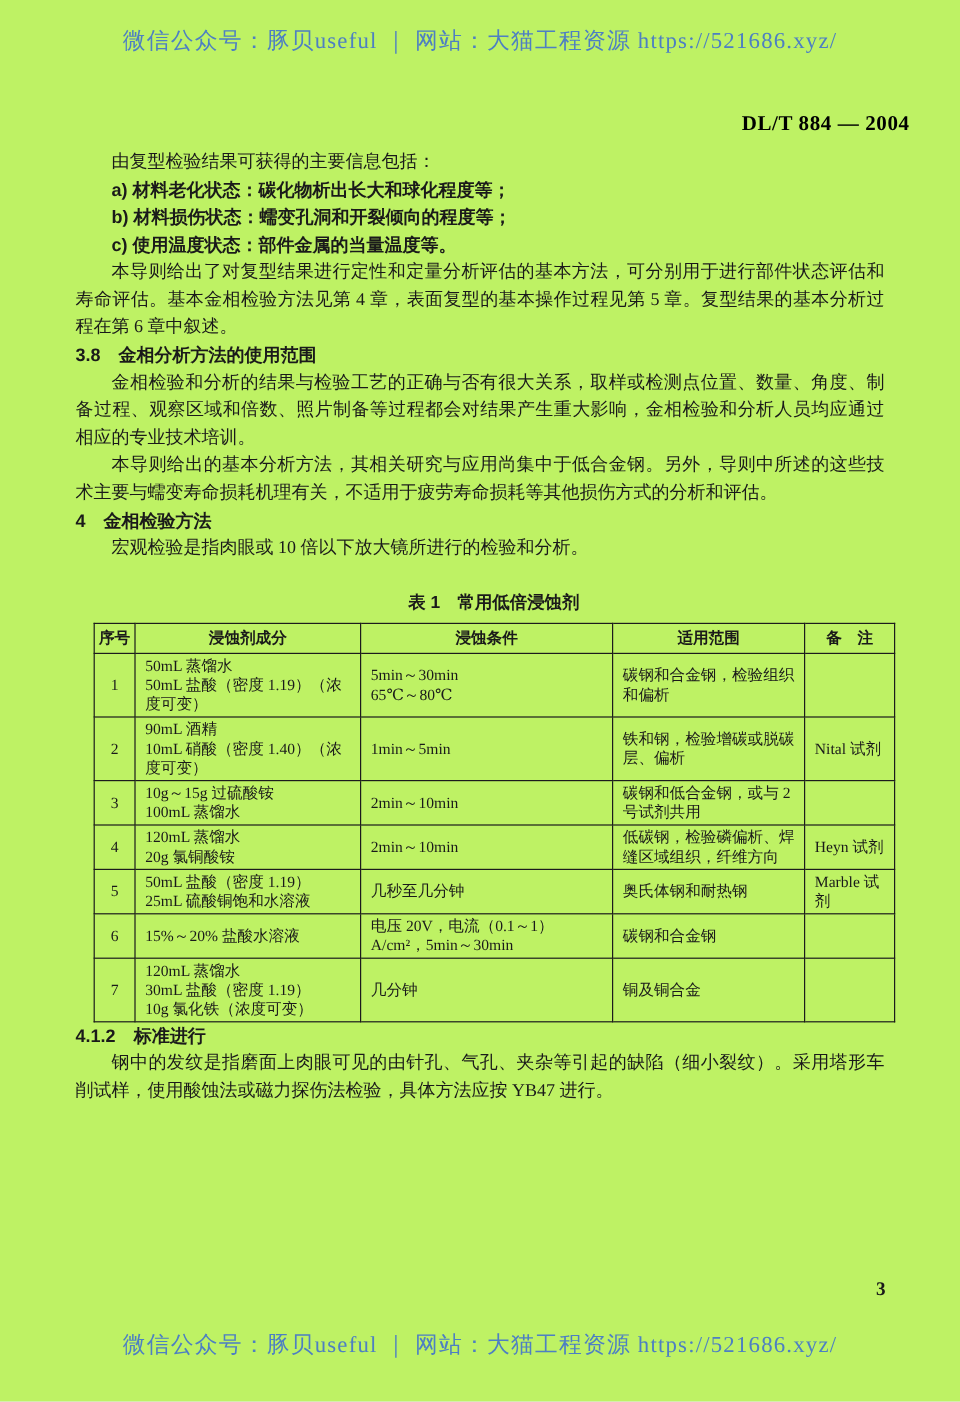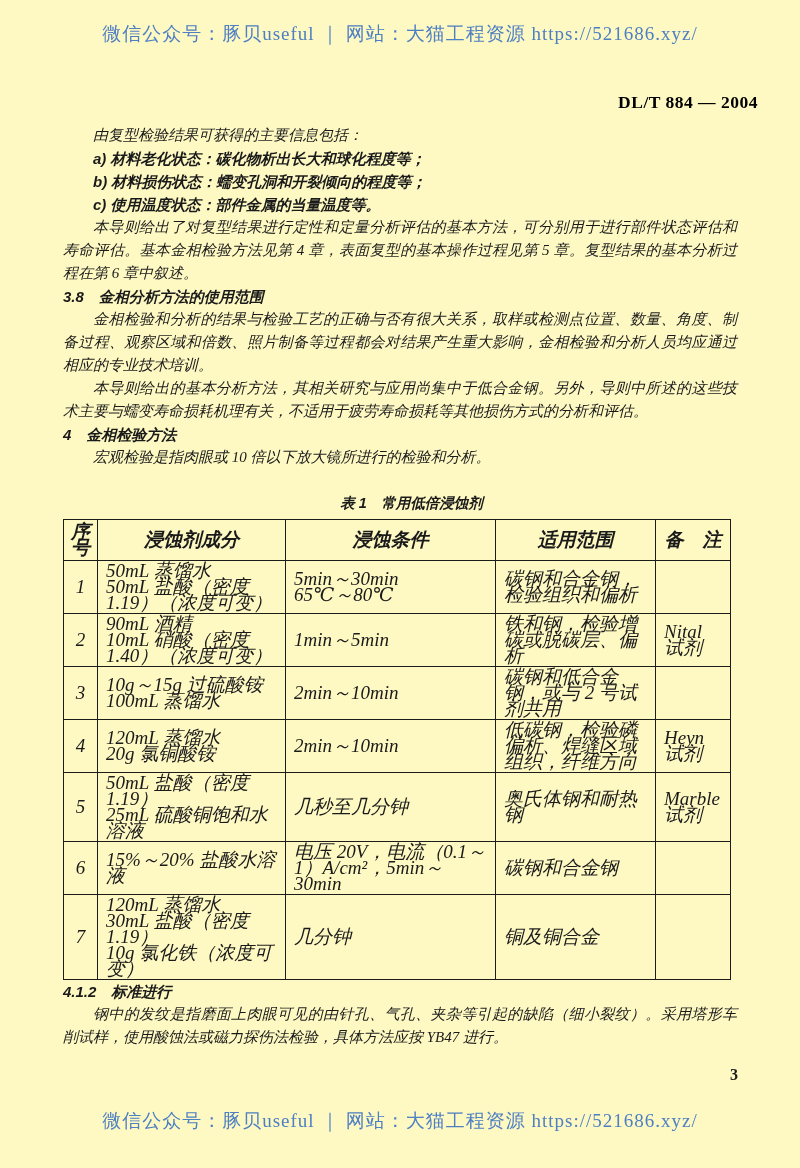"微信公众号：豚贝useful ｜ 网站：大猫工程资源" .page { background: #fef9c3 -> #bef264 }
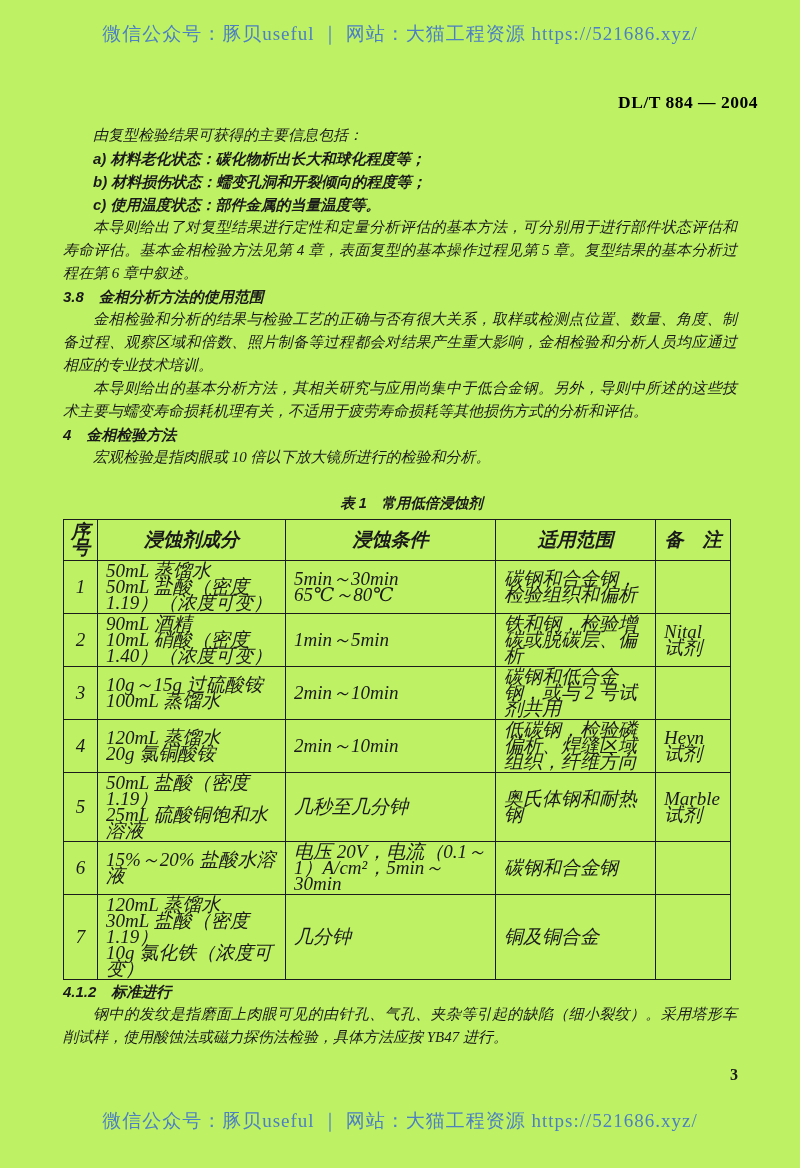"由复型检验结果可获得的主要信息包括：" .content { font-style: italic -> none }
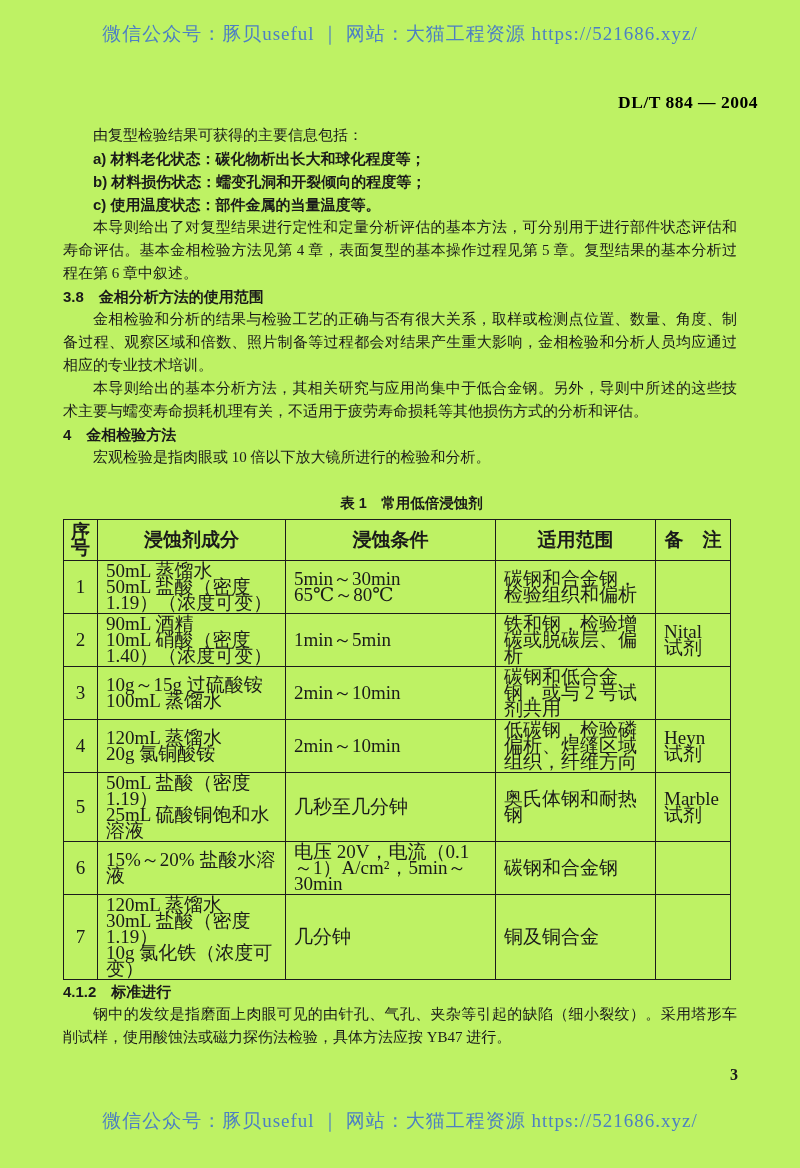"序号" table.etch { font-size: 19px -> 13px; margin-left: none -> 15px }
